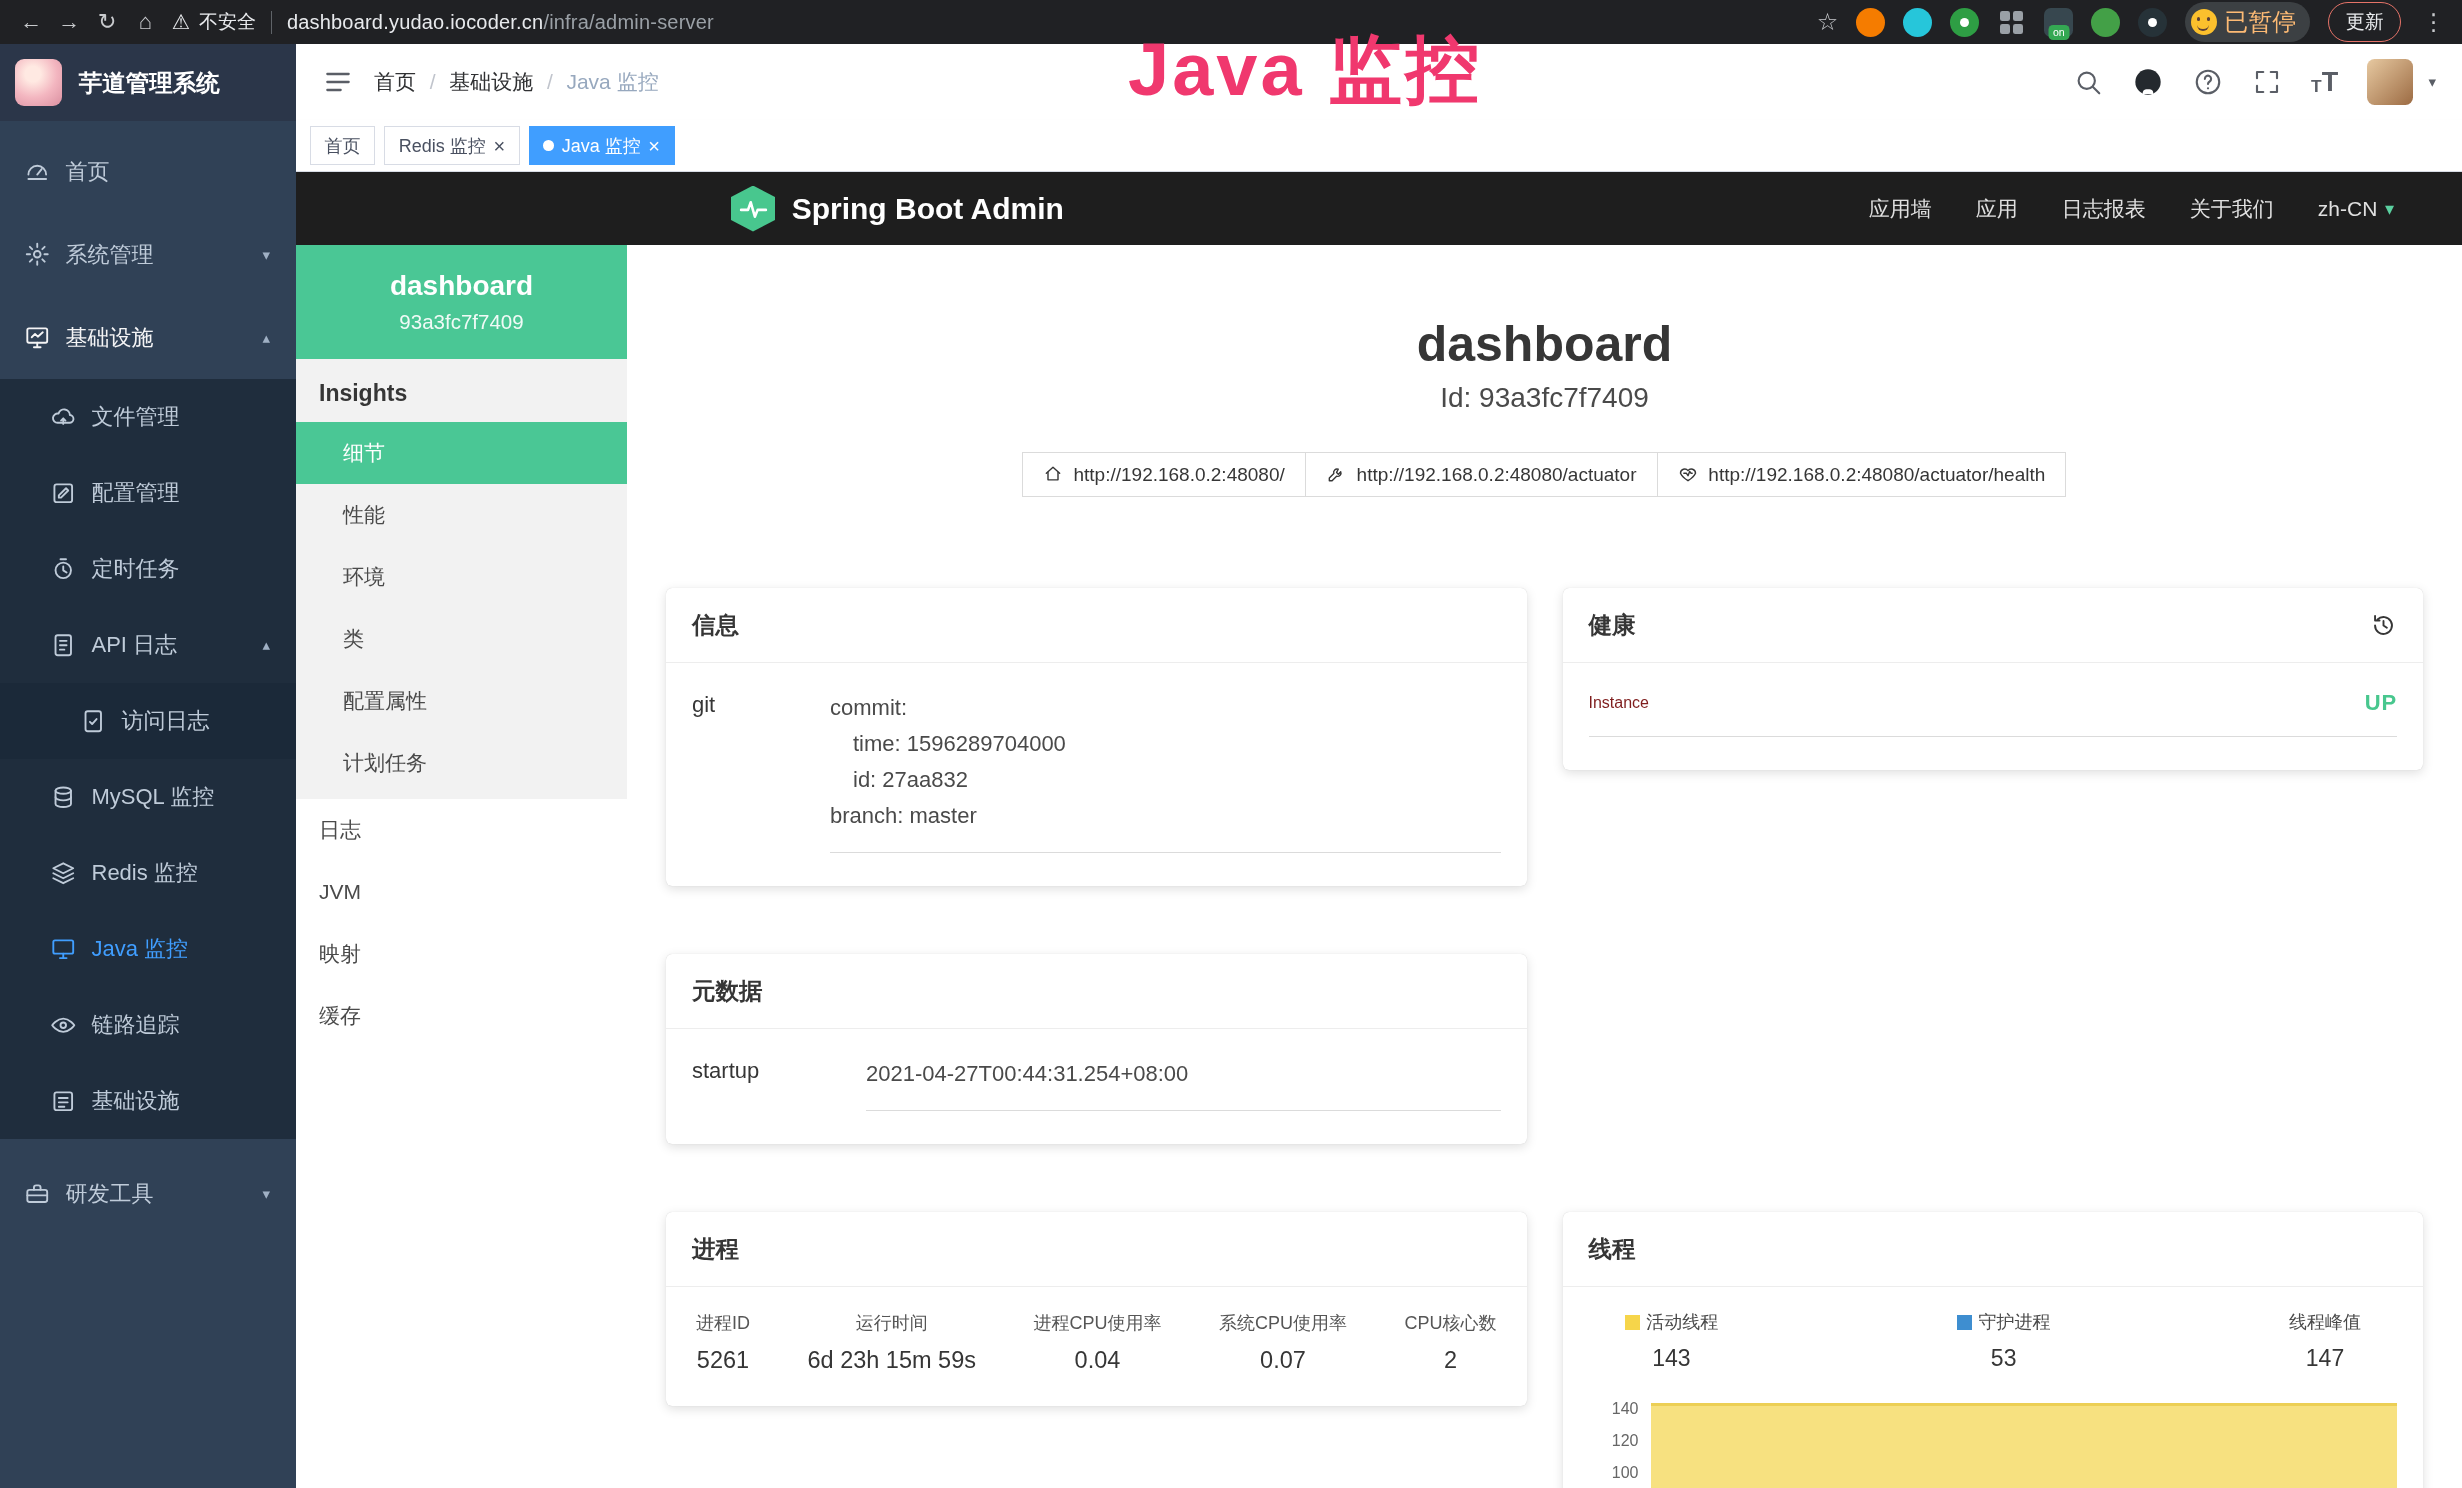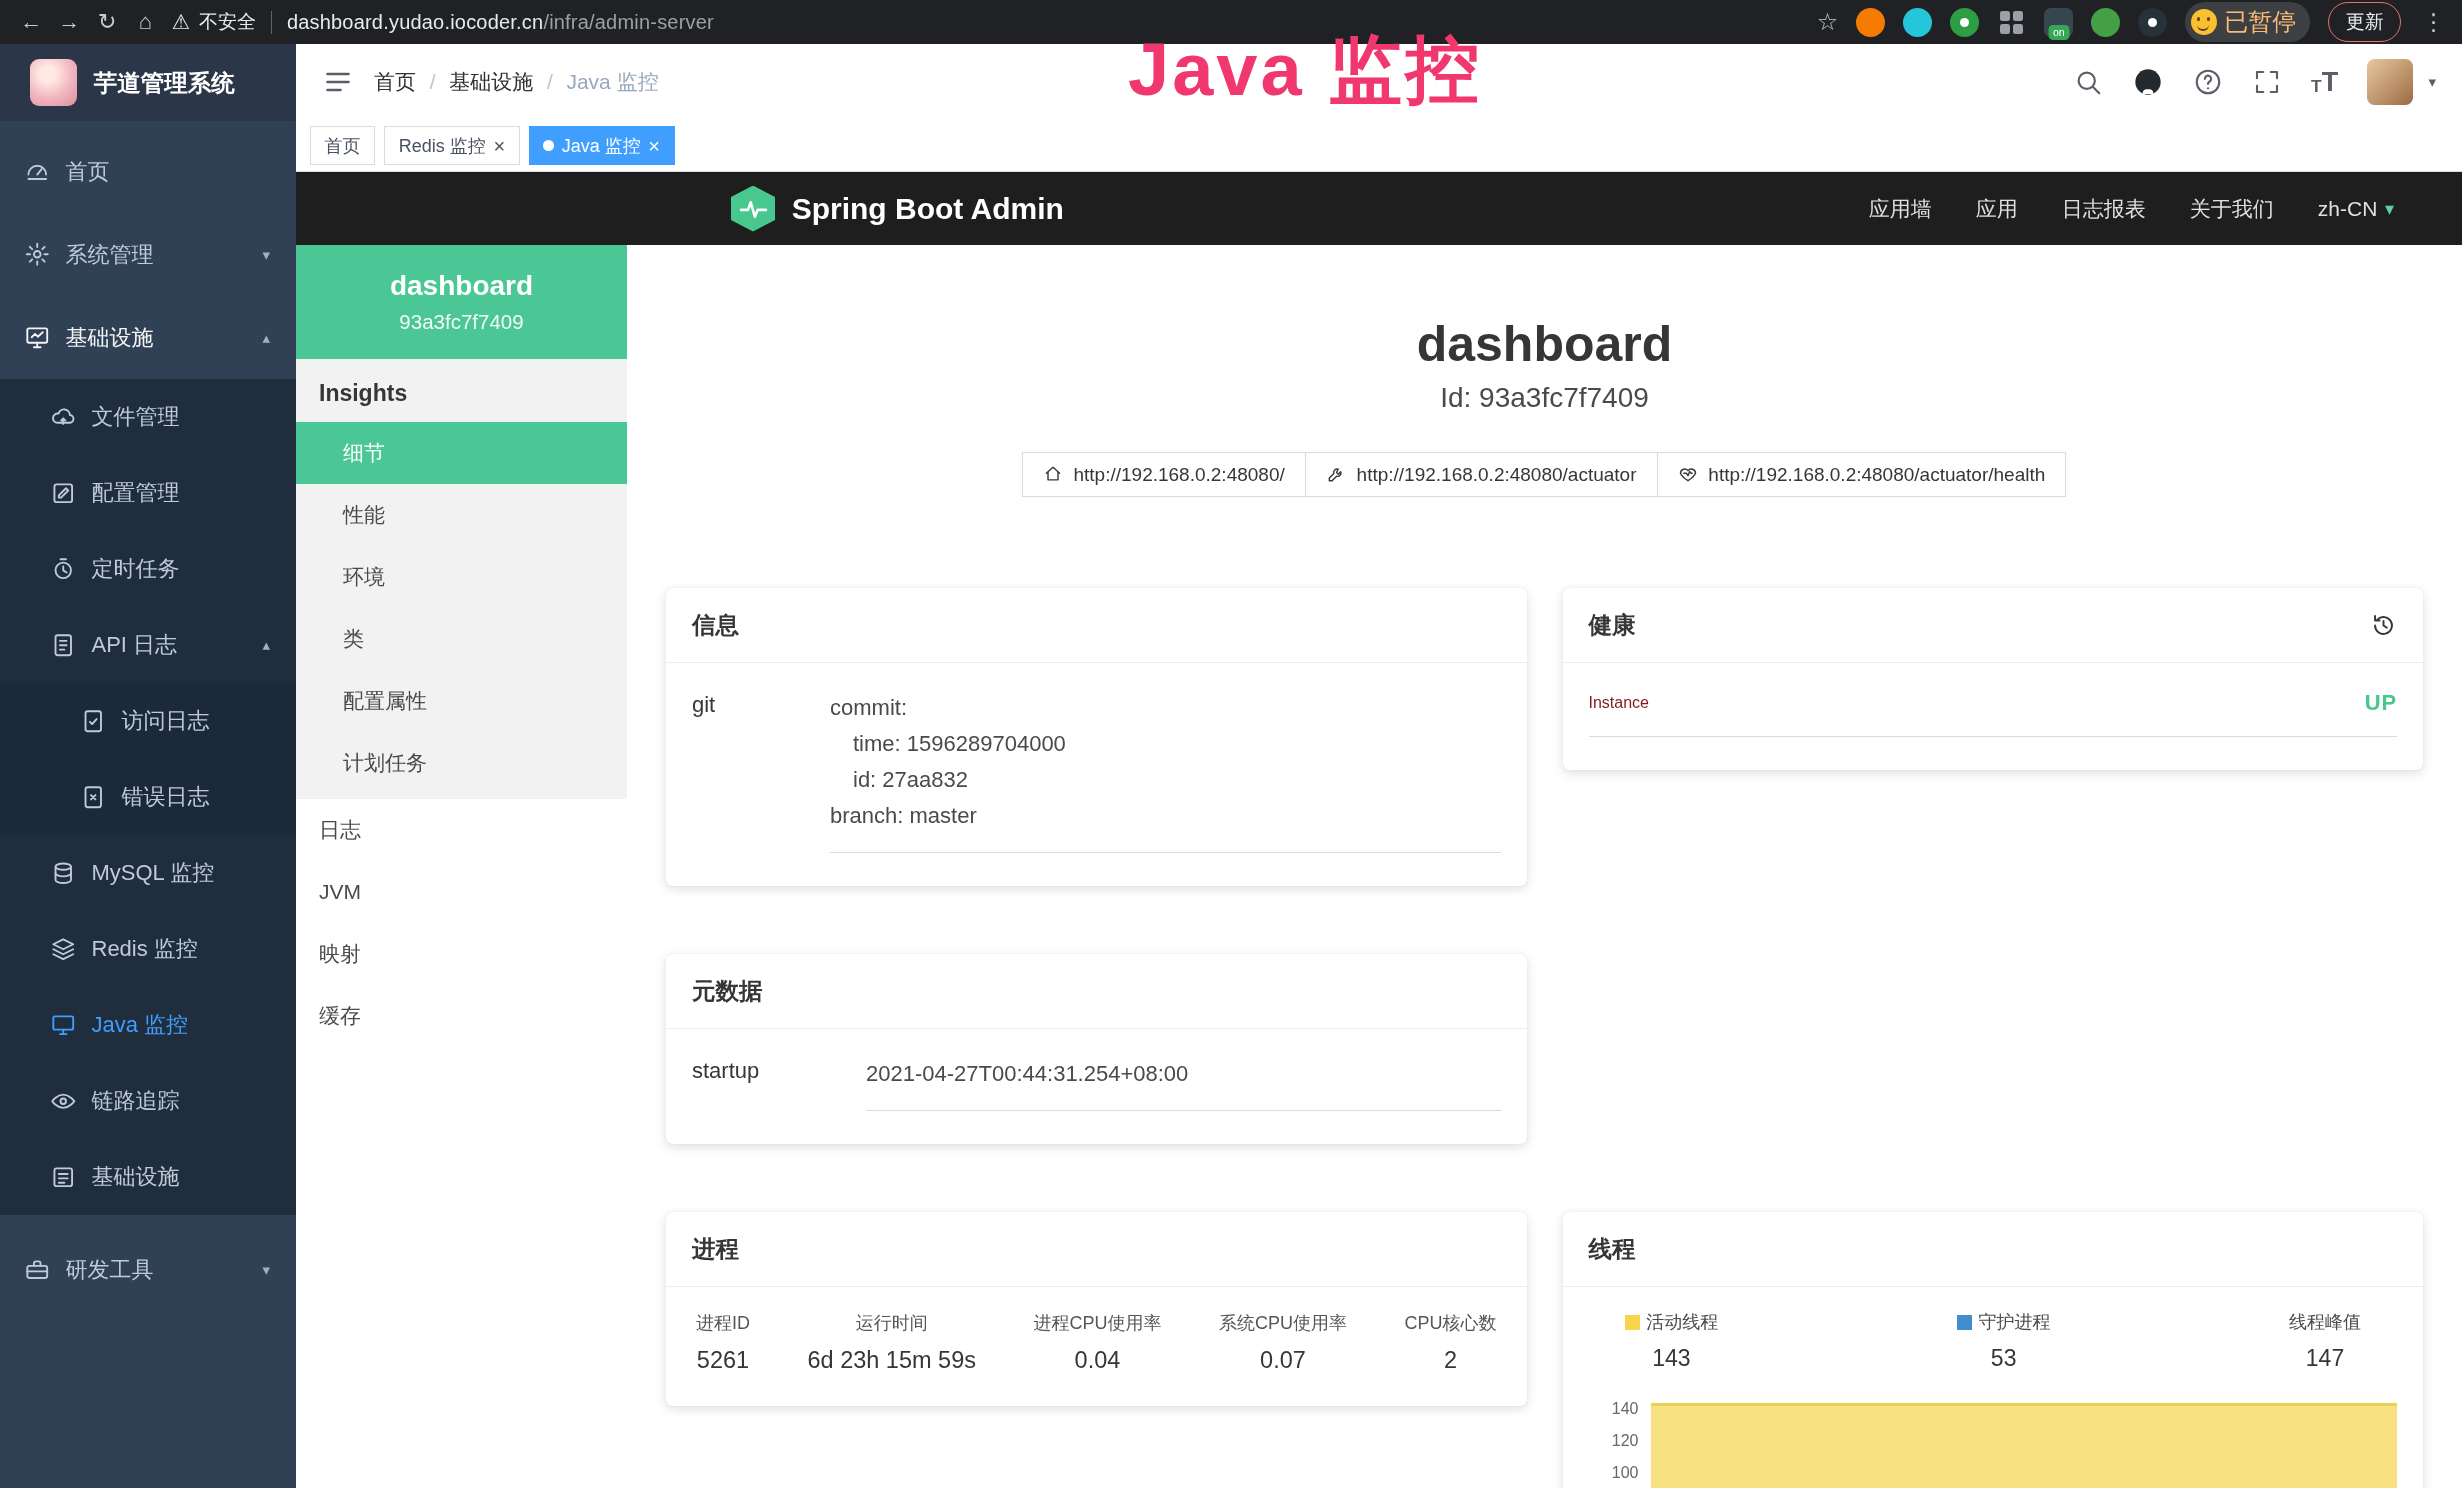"芋道管理系统" .logo-bar { padding-left: 30px -> 15px }
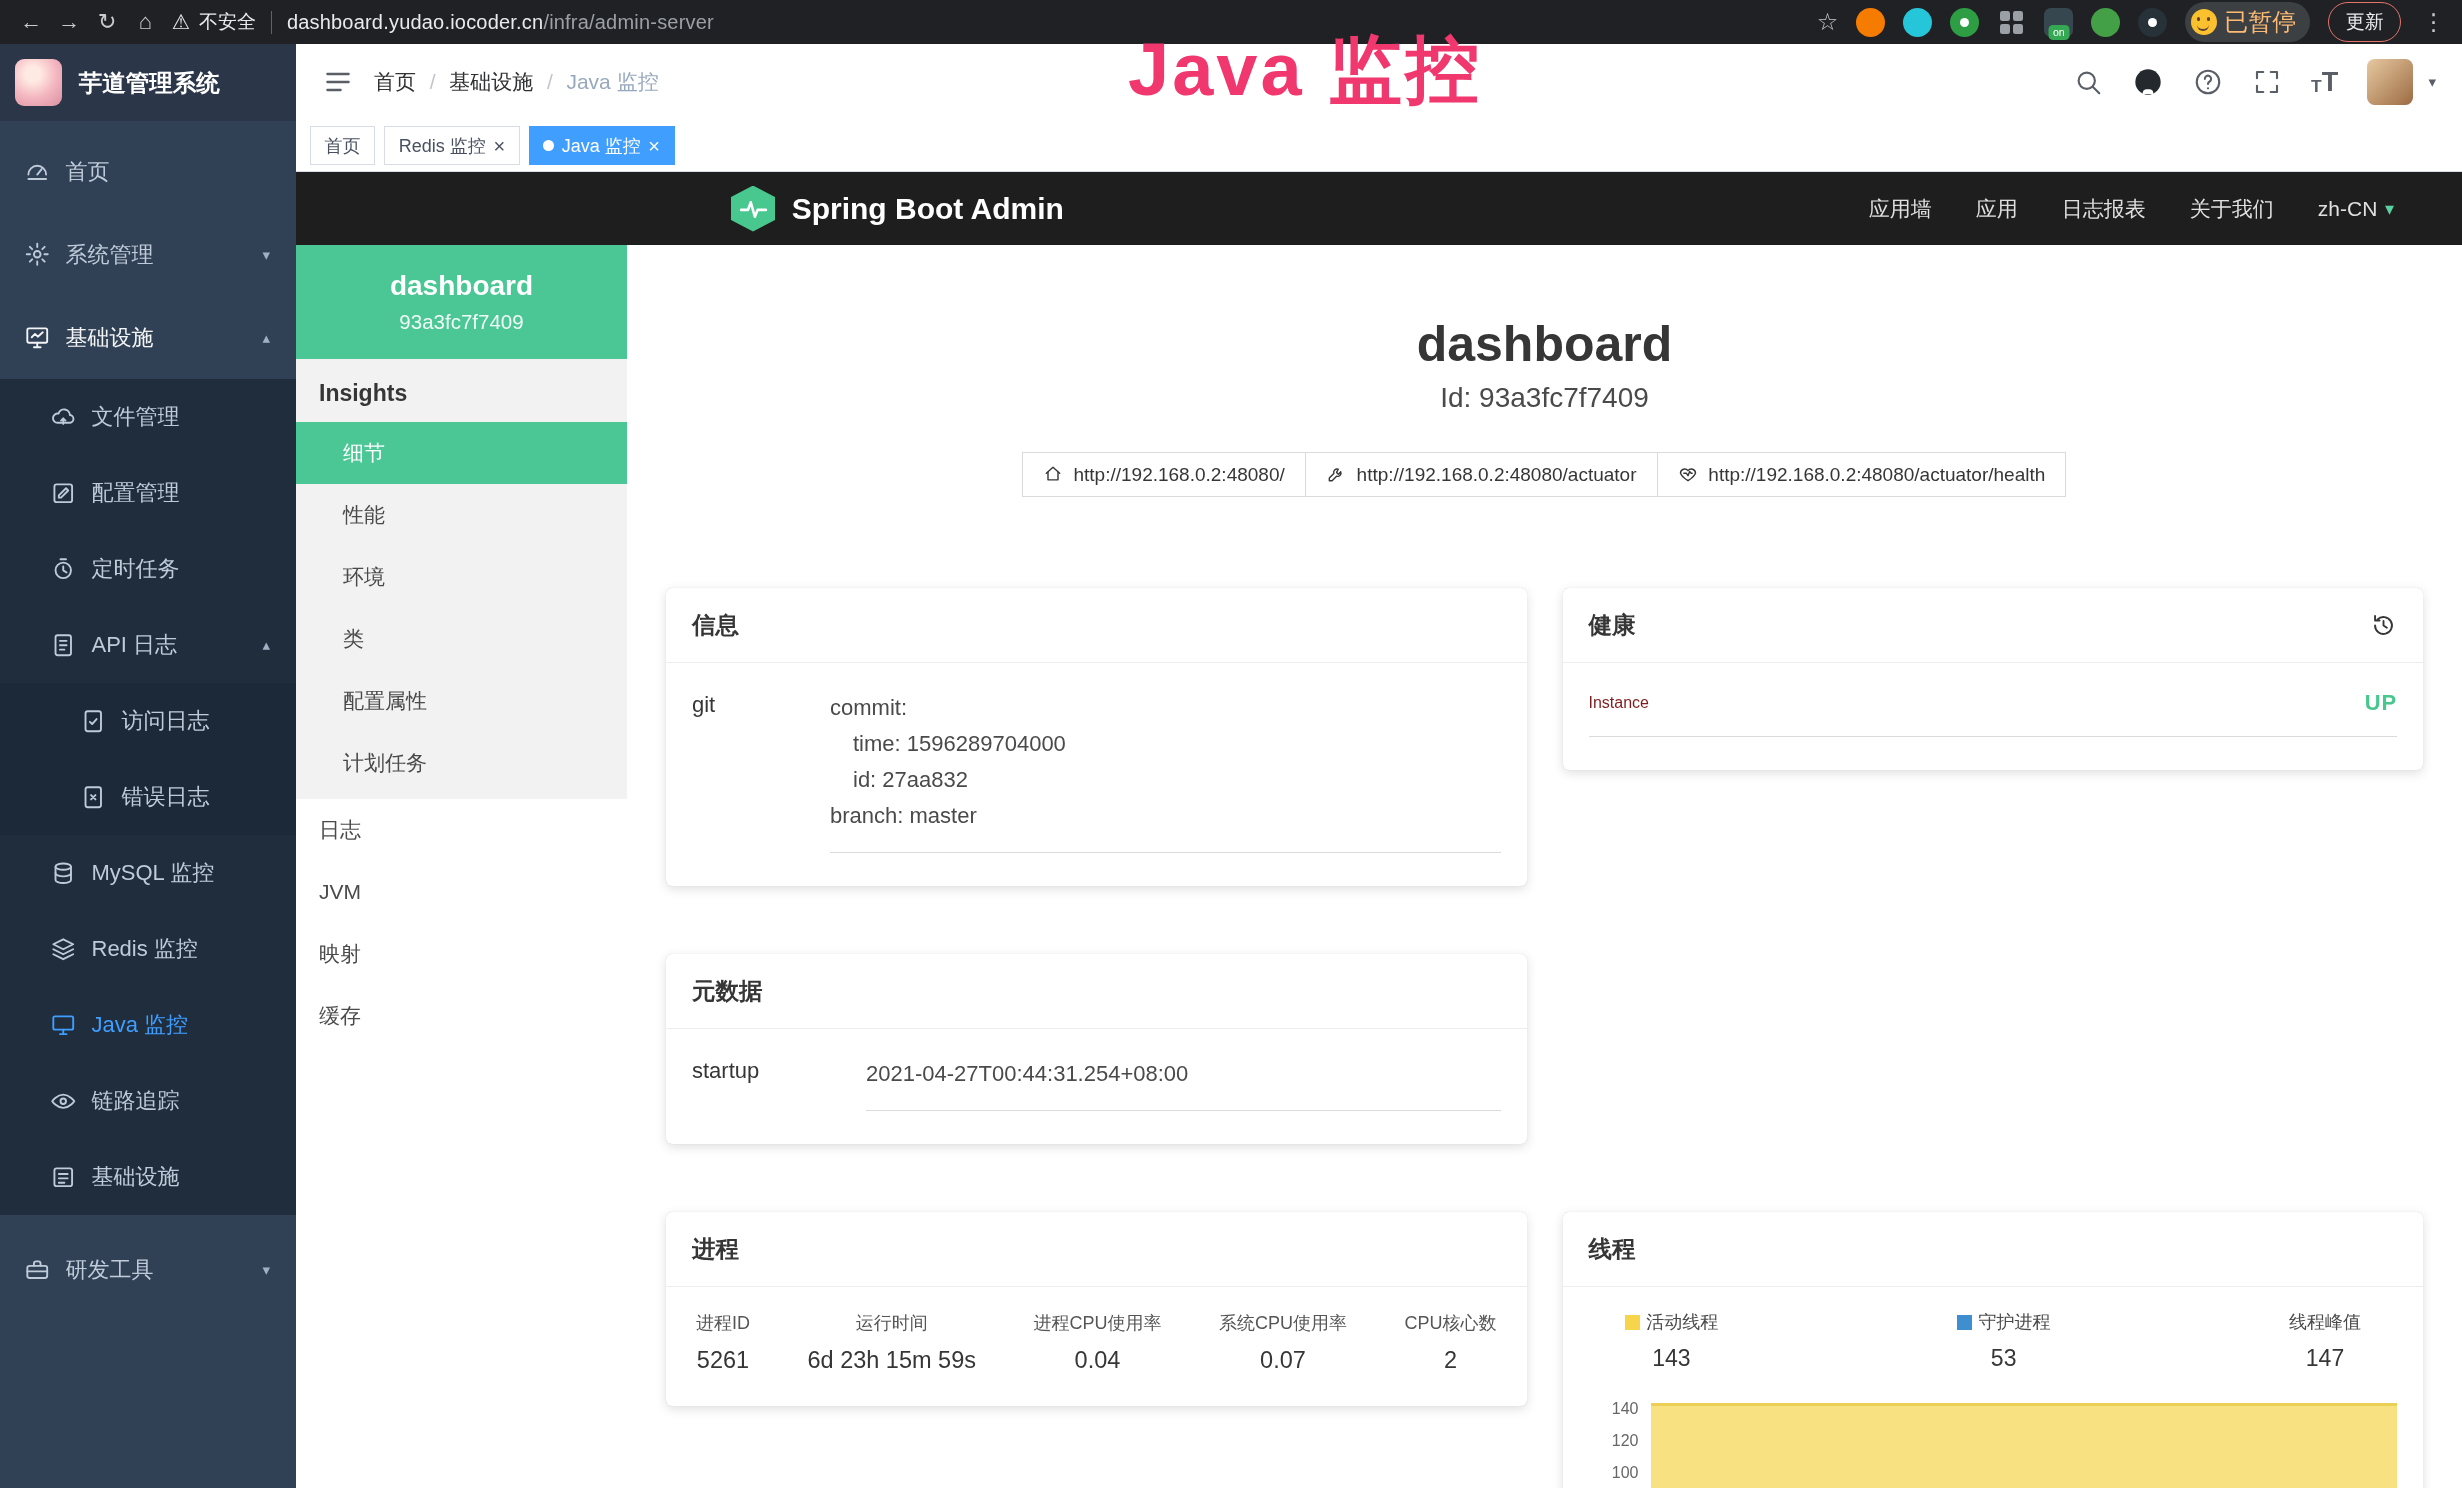"错误日志" div.mi { html: <div> <svg> <rect></rect> <path></path> </svg> <span>错误日志</span> </div> -> none }
